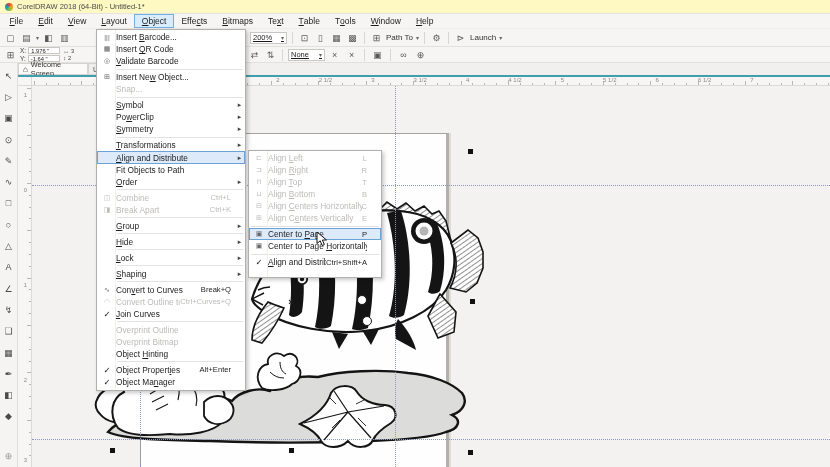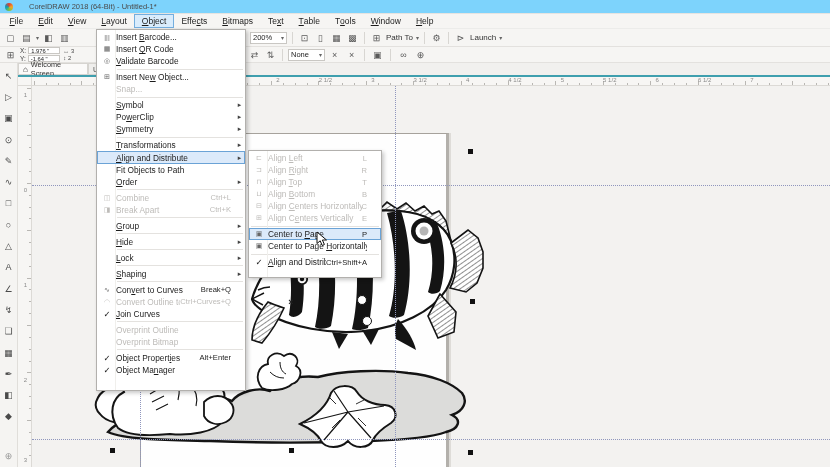"CorelDRAW 2018 (64-Bit) - Untitled-1*" .titlebar { background: #7dd3fc -> #fef9c3; gap: 16px -> 4px }
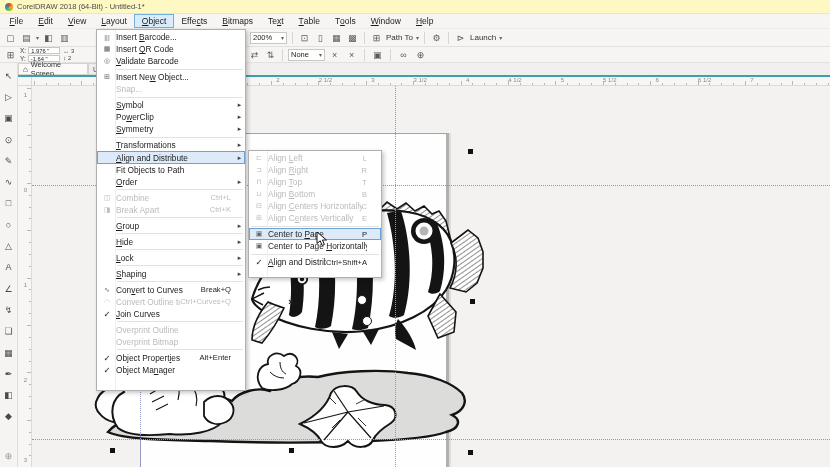"200%" .combo { text-decoration: none -> underline }
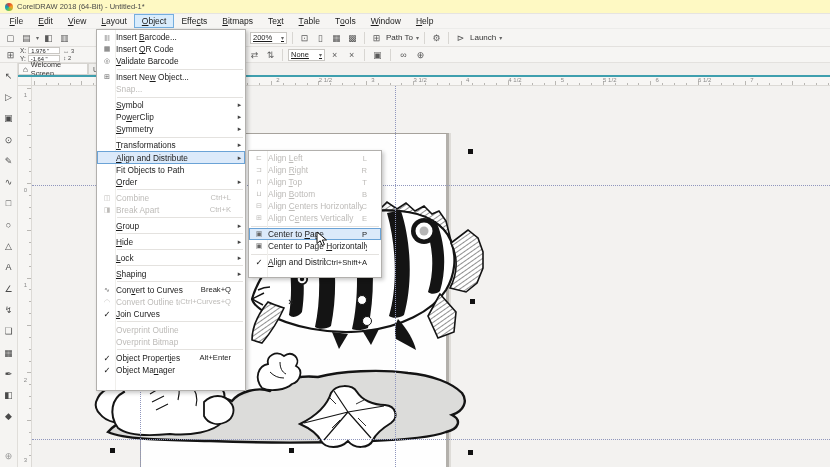"Object Hinting" div.menu-item { html: none -> <div> <span></span> <span>Object <u>H</u>inting</span> <span></span> <span></span> </div> }
